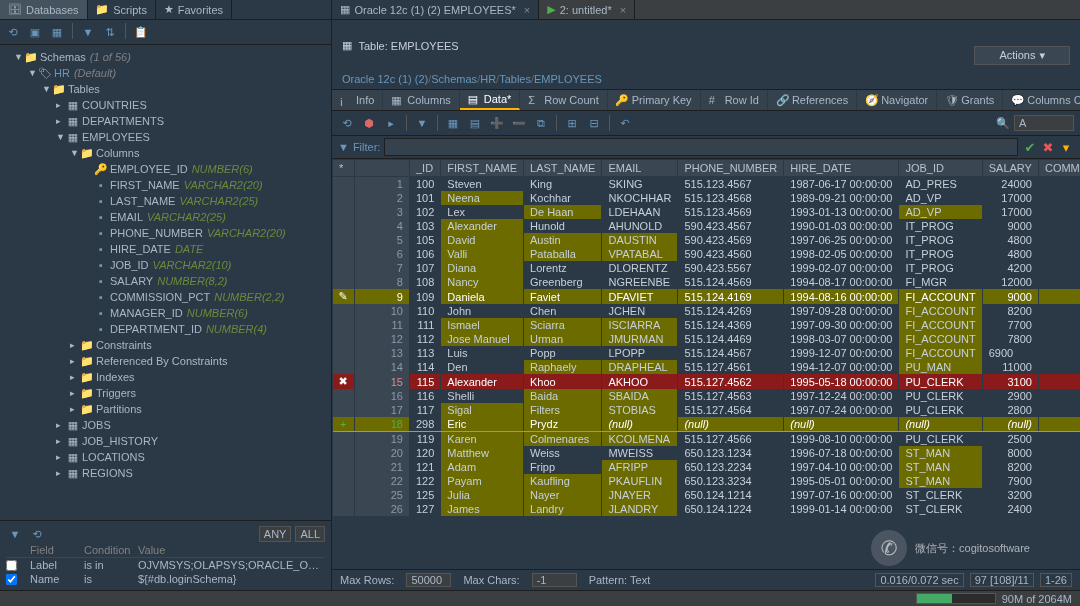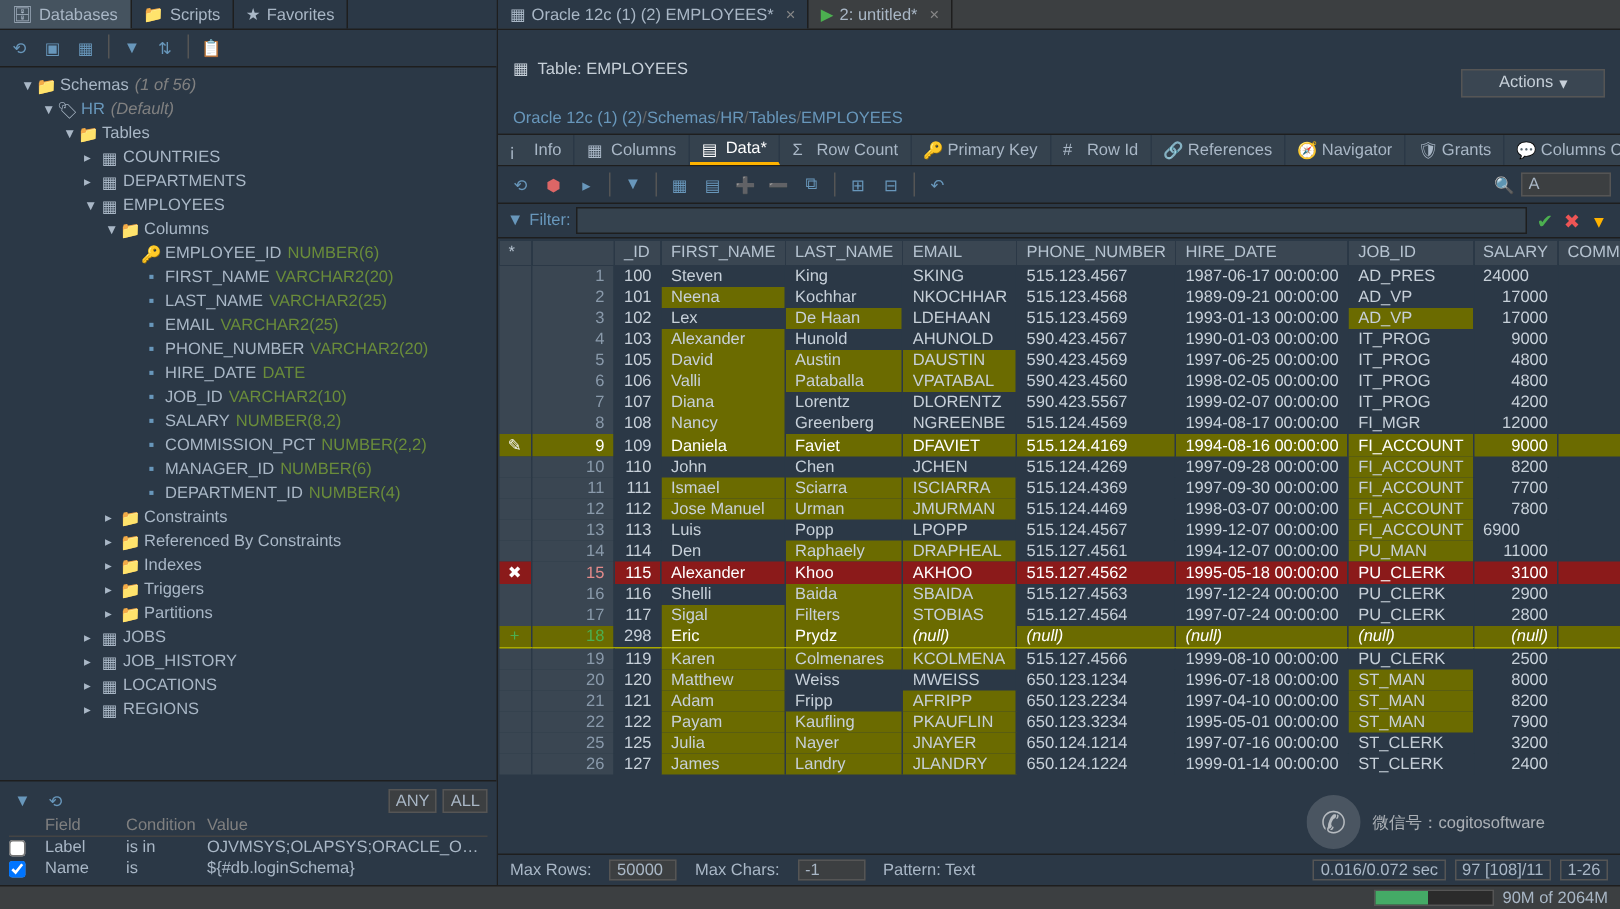"NUMBER(6)" .tree-row .hint { font-style: none -> italic }
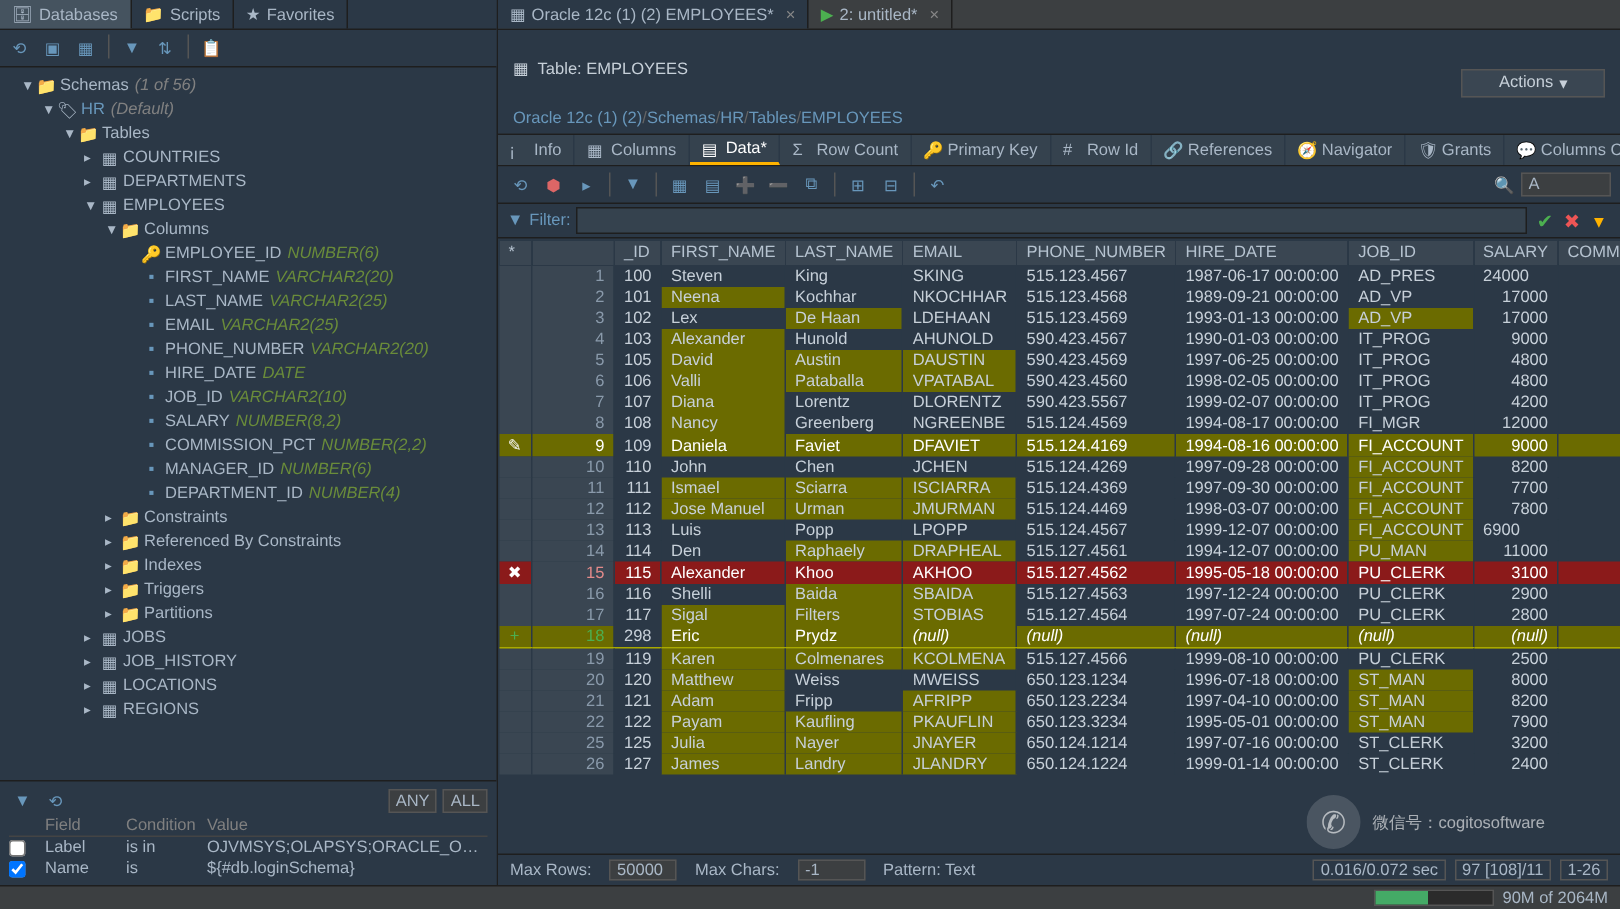"24000" td { text-align: none -> right }
